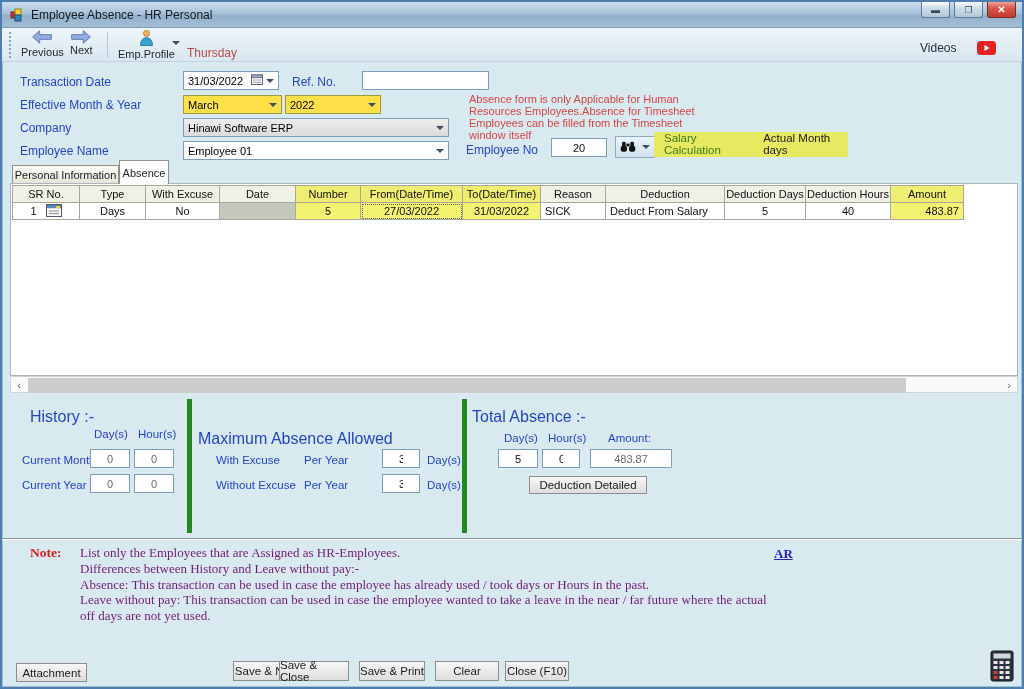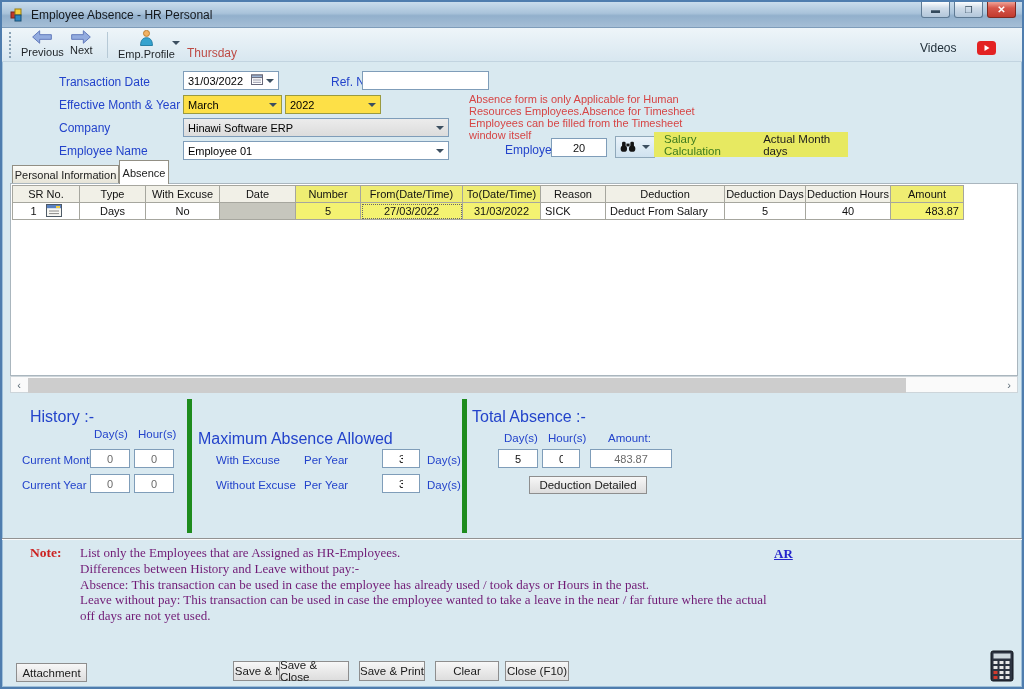"Transaction Date" .flabel { margin-left: 39px -> none }
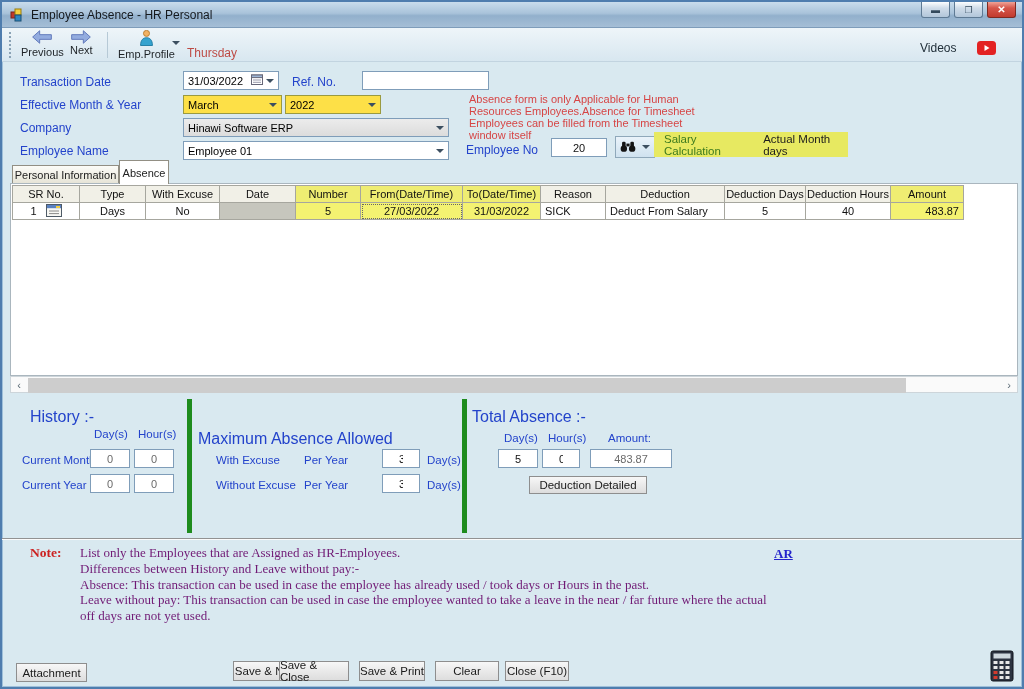"Salary Calculation" .salary-box { align-items: center -> flex-start }
